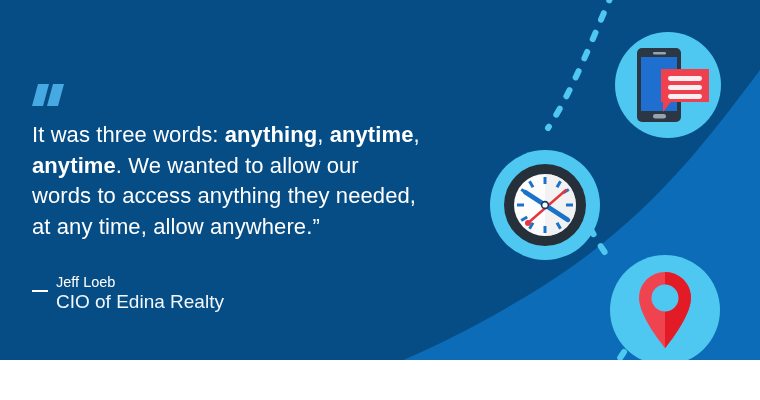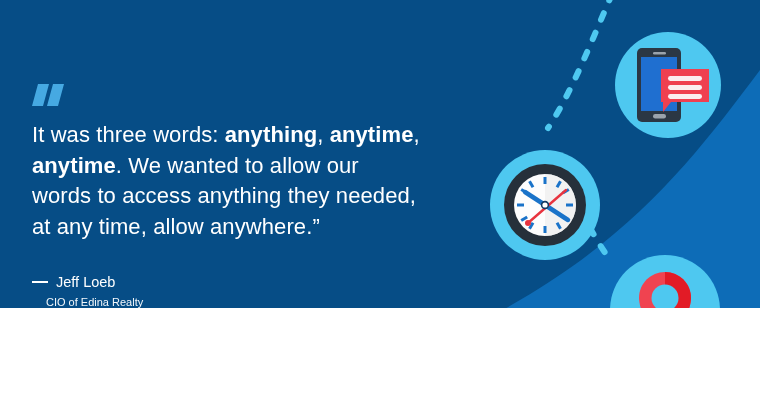"It was three words: anything," #stage { height: 308px -> 360px }
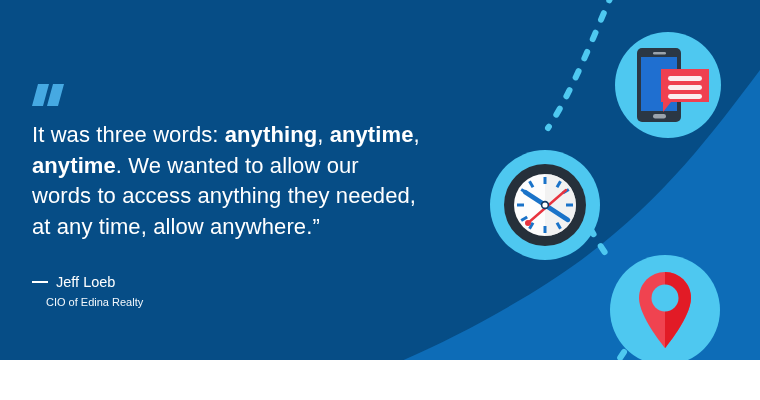"Jeff Loeb" .attr-name-row { align-items: center -> flex-end }
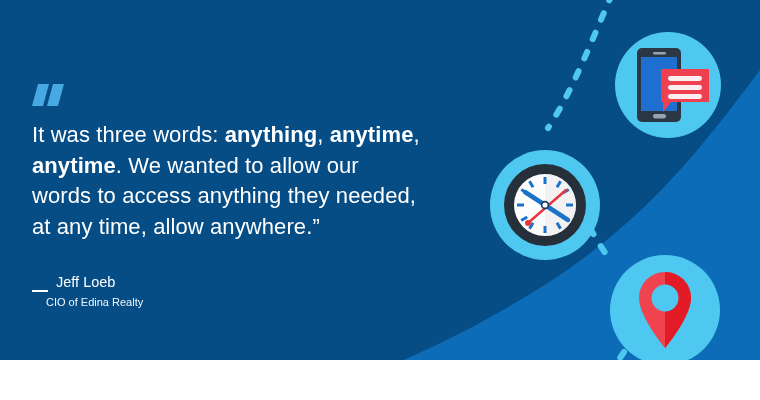"CIO of Edina Realty" .attr-role { font-size: 11px -> 19px; margin-left: 14px -> 24px }
